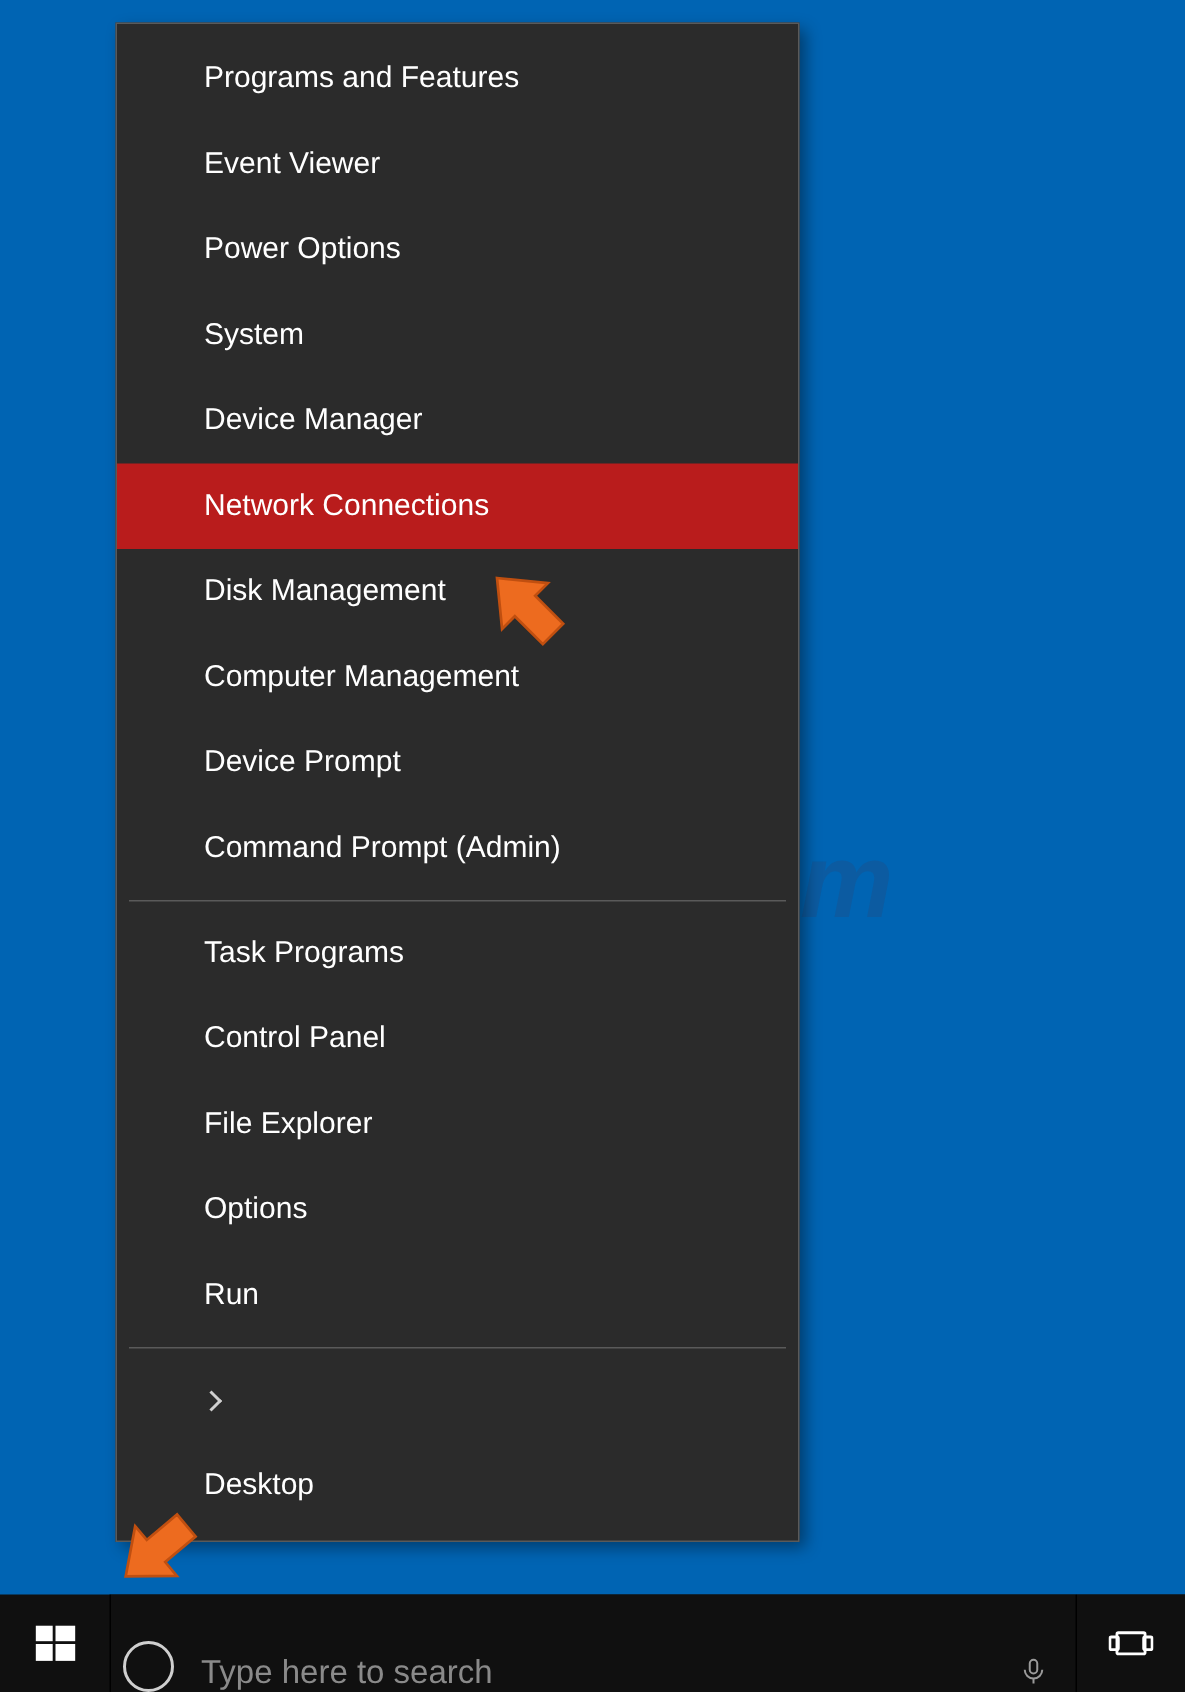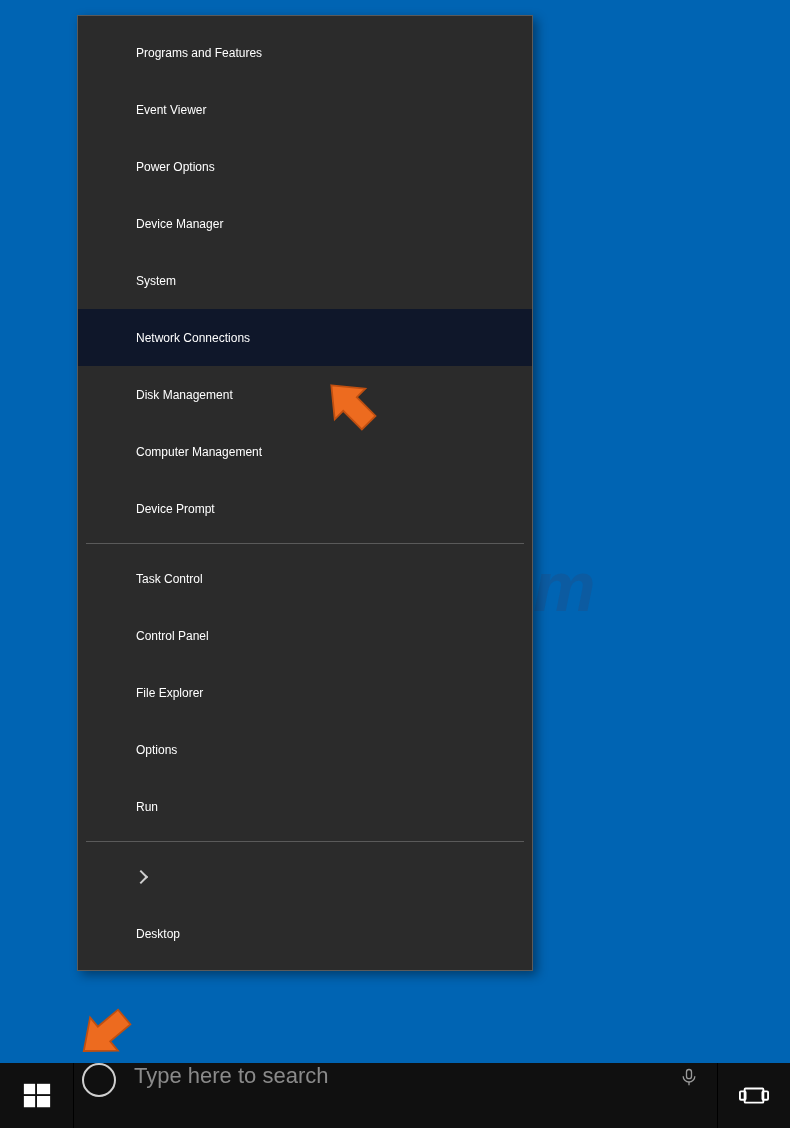"Programs and Features" .menu-item { font-size: 12px -> 20px }
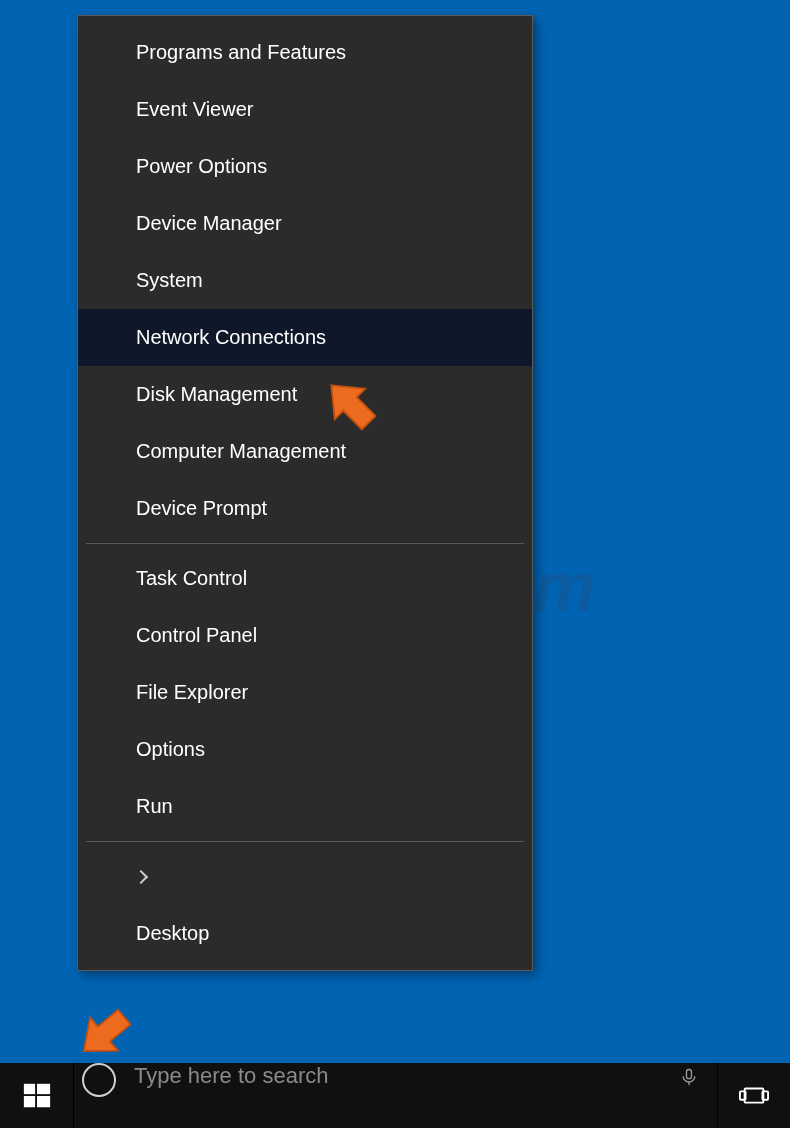"Device Manager" div.menu-item { order: before "System" -> after "System" }
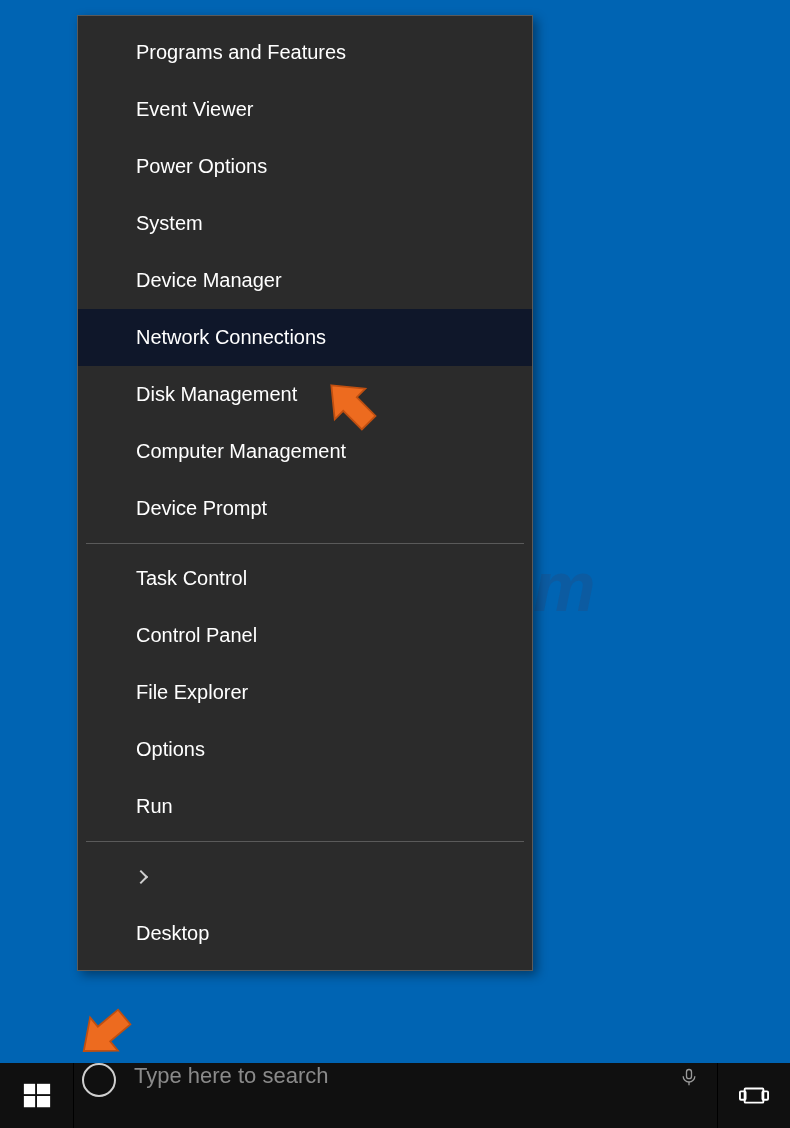"Network Connections" .menu-item.hovered { background: #0f172a -> #b91c1c }
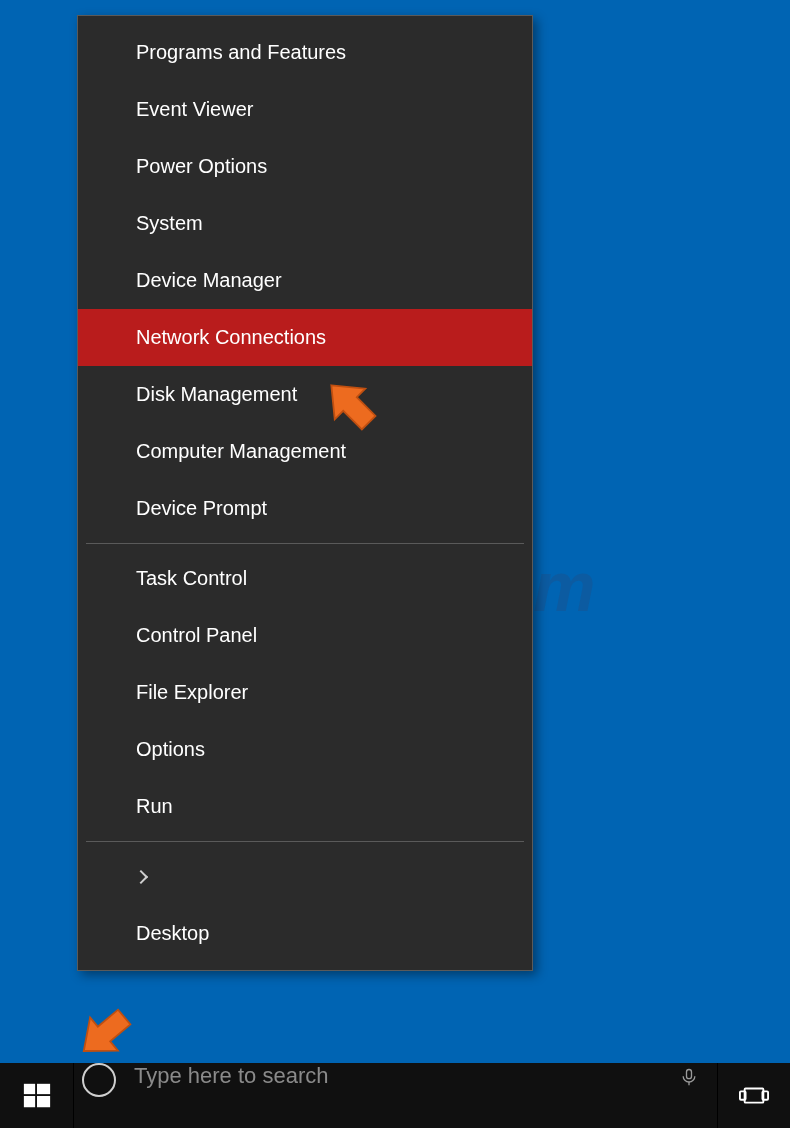"Command Prompt (Admin)" div.menu-item { html: none -> <div> <span>Command Prompt (Admin)</span> </div> }
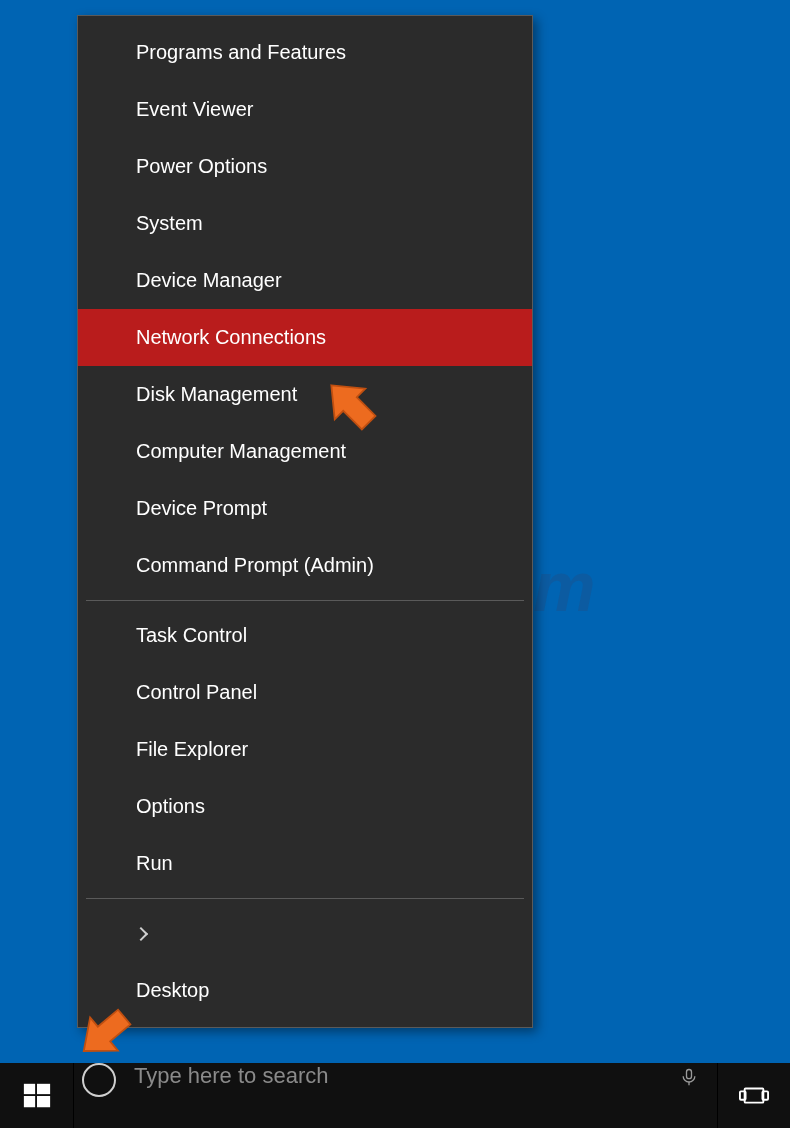"Task Control" span { text: Control -> Programs }
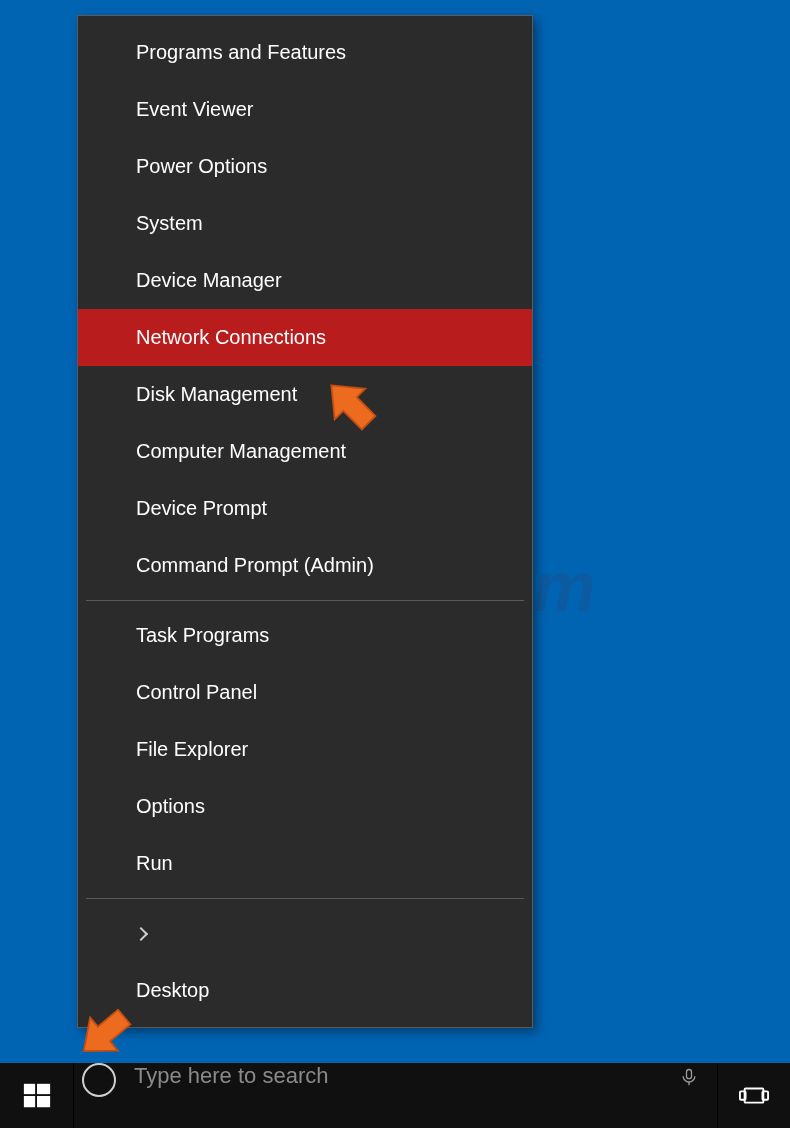"Type here to search" .search-box { align-items: flex-start -> flex-end }
